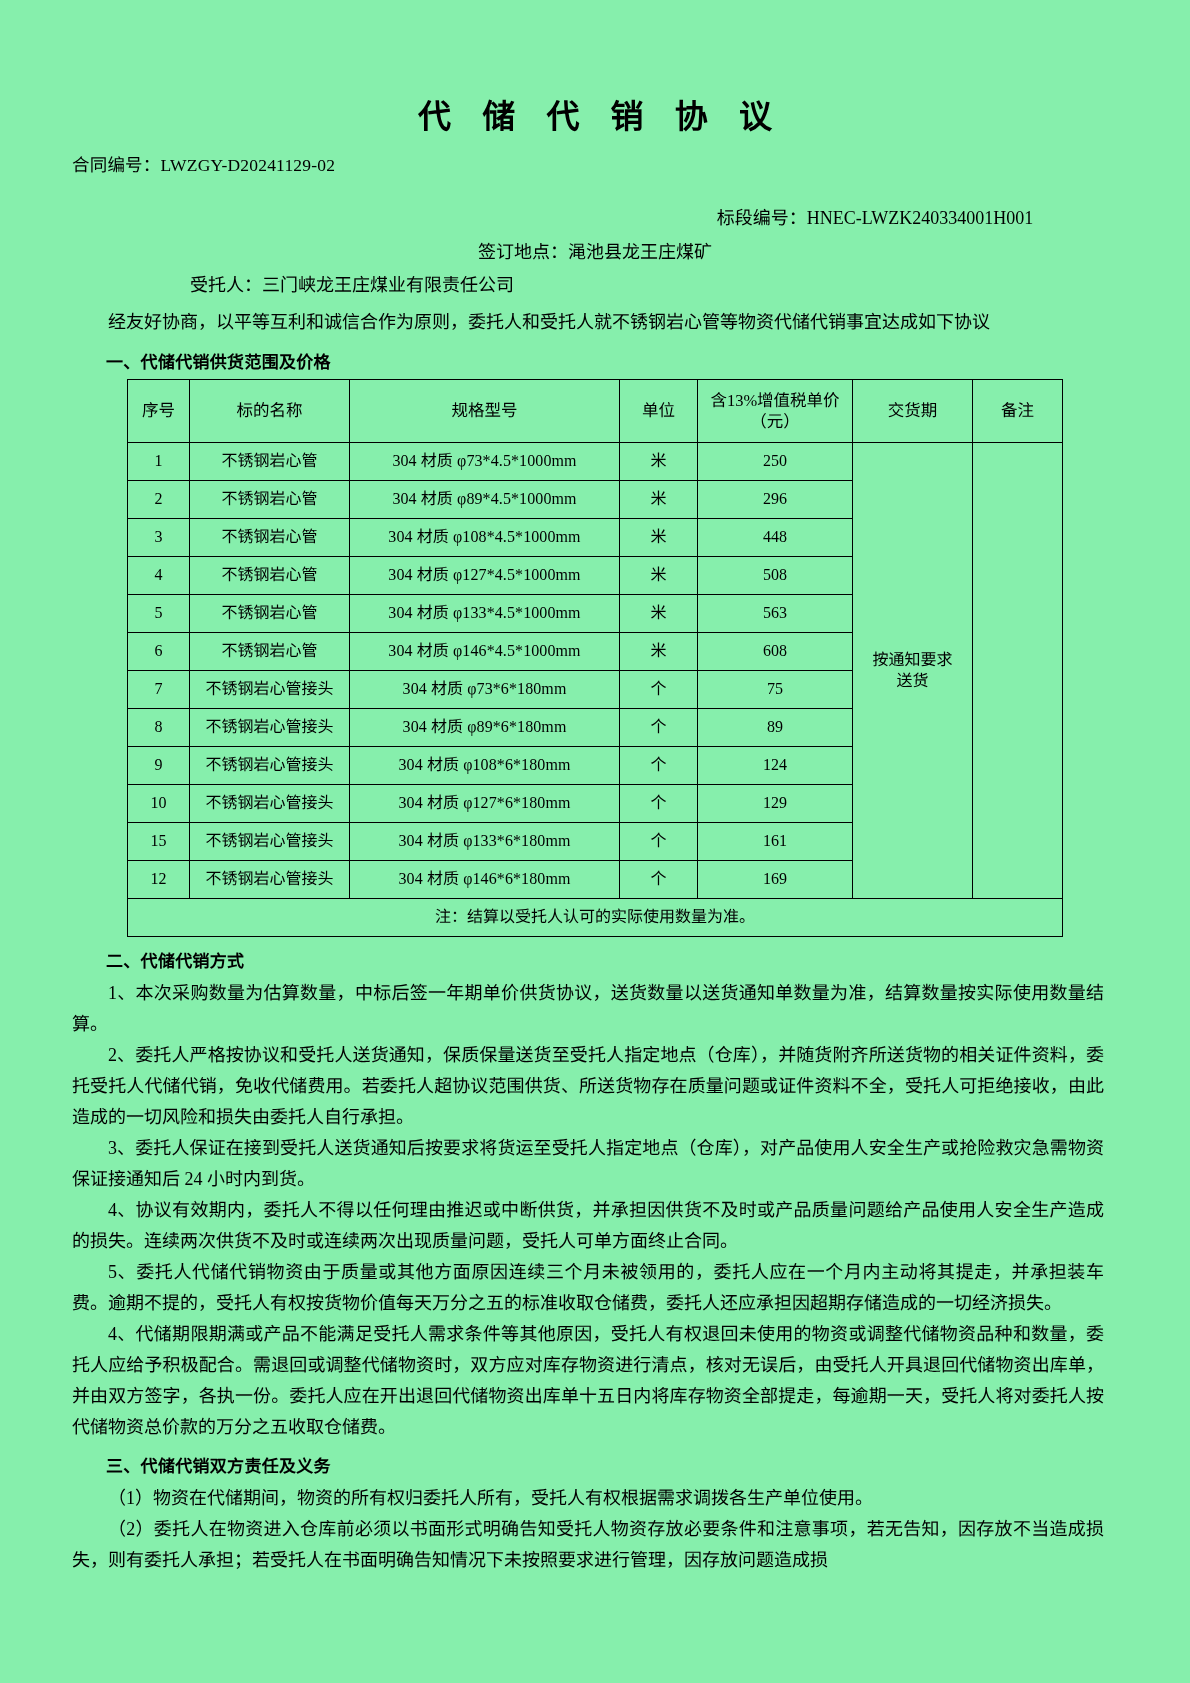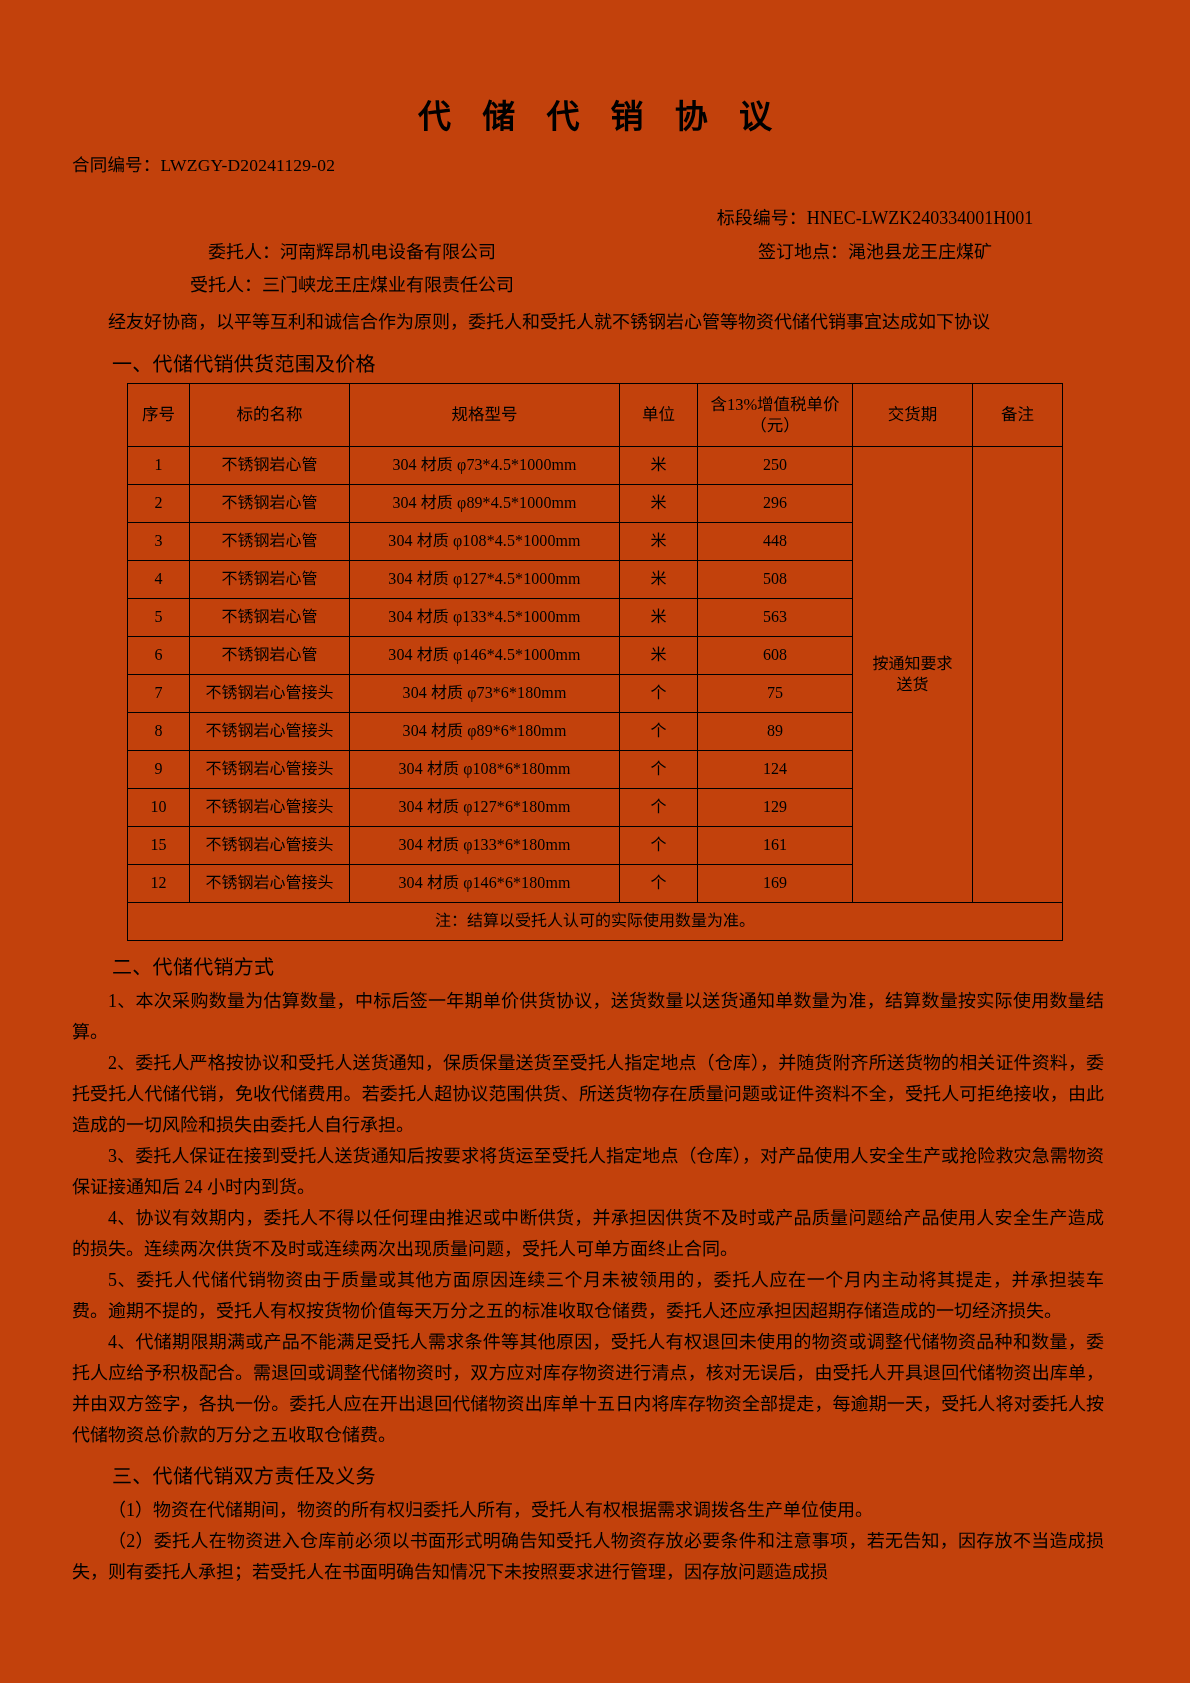"代 储 代 销 协" .page { background: #c2410c -> #86efac }
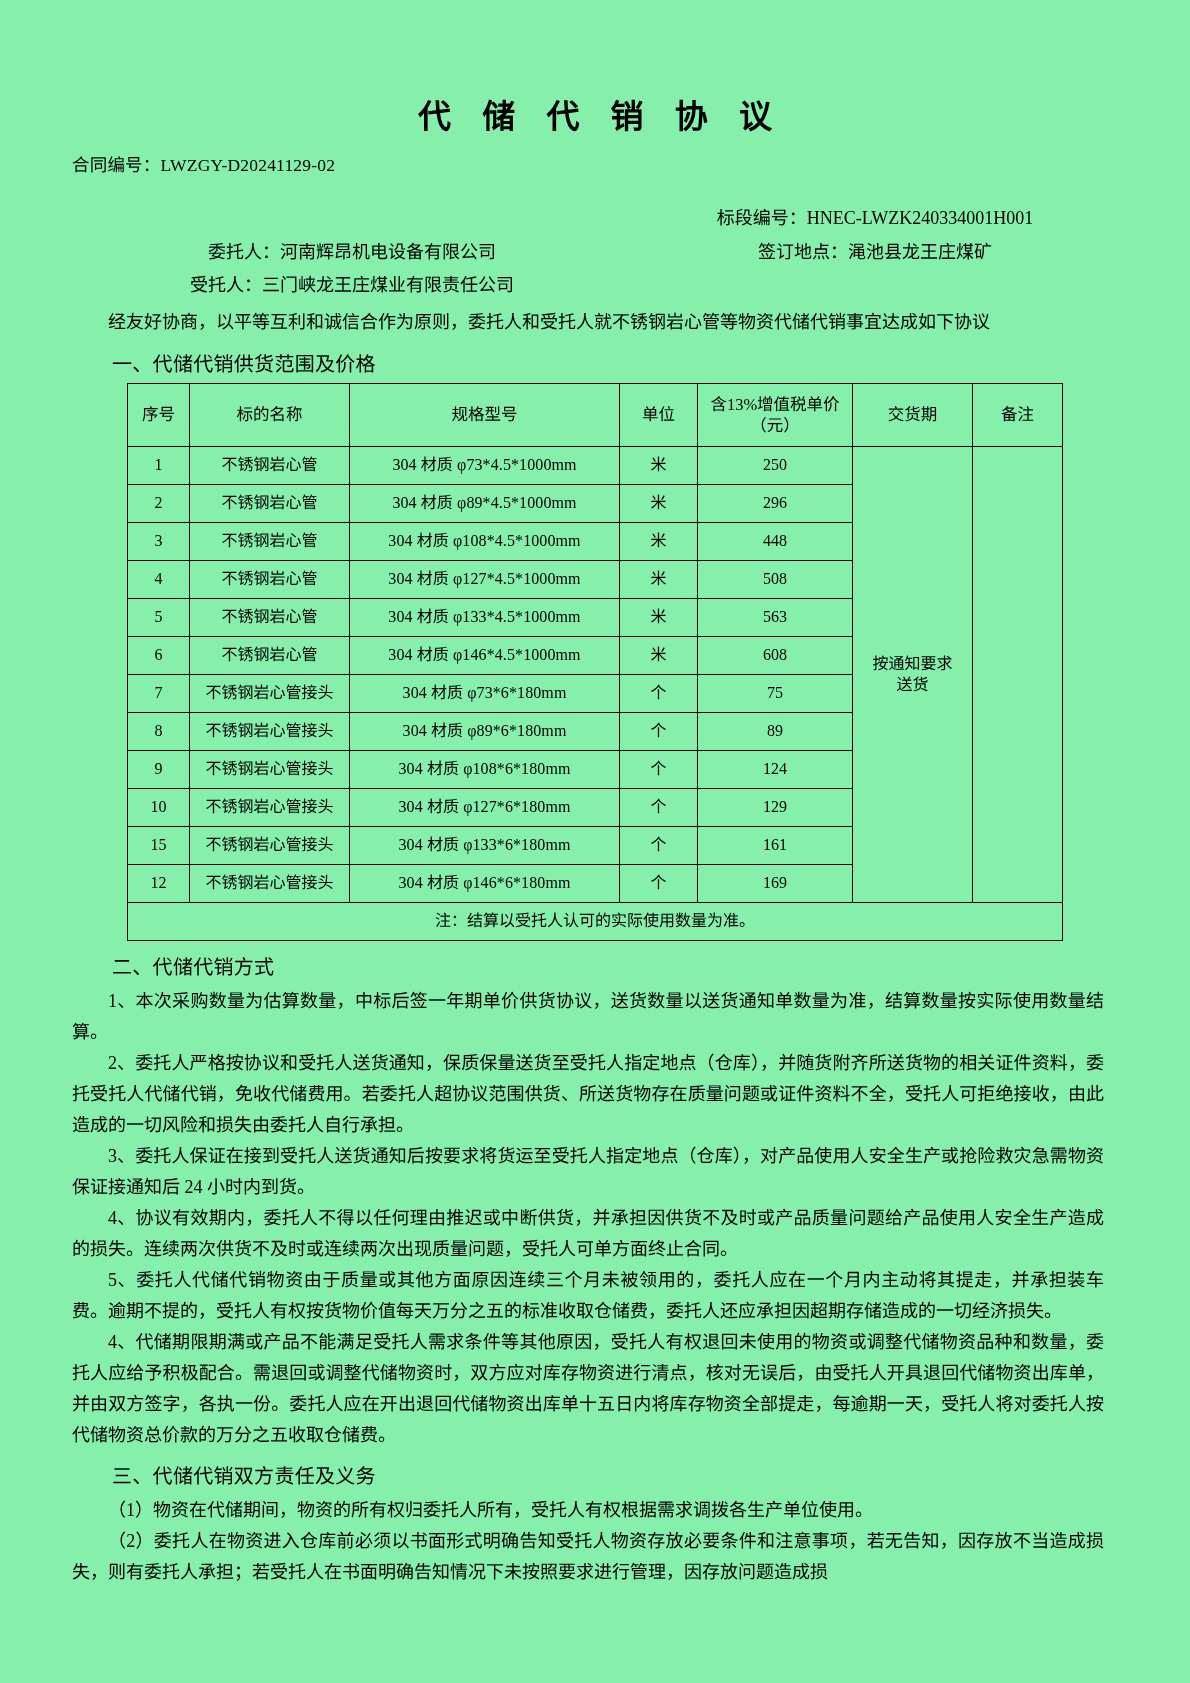"委托人：河南辉昂机电设备有限公司" div.party-left { html: <div>委托人：河南辉昂机电设备有限公司</div> -> none }
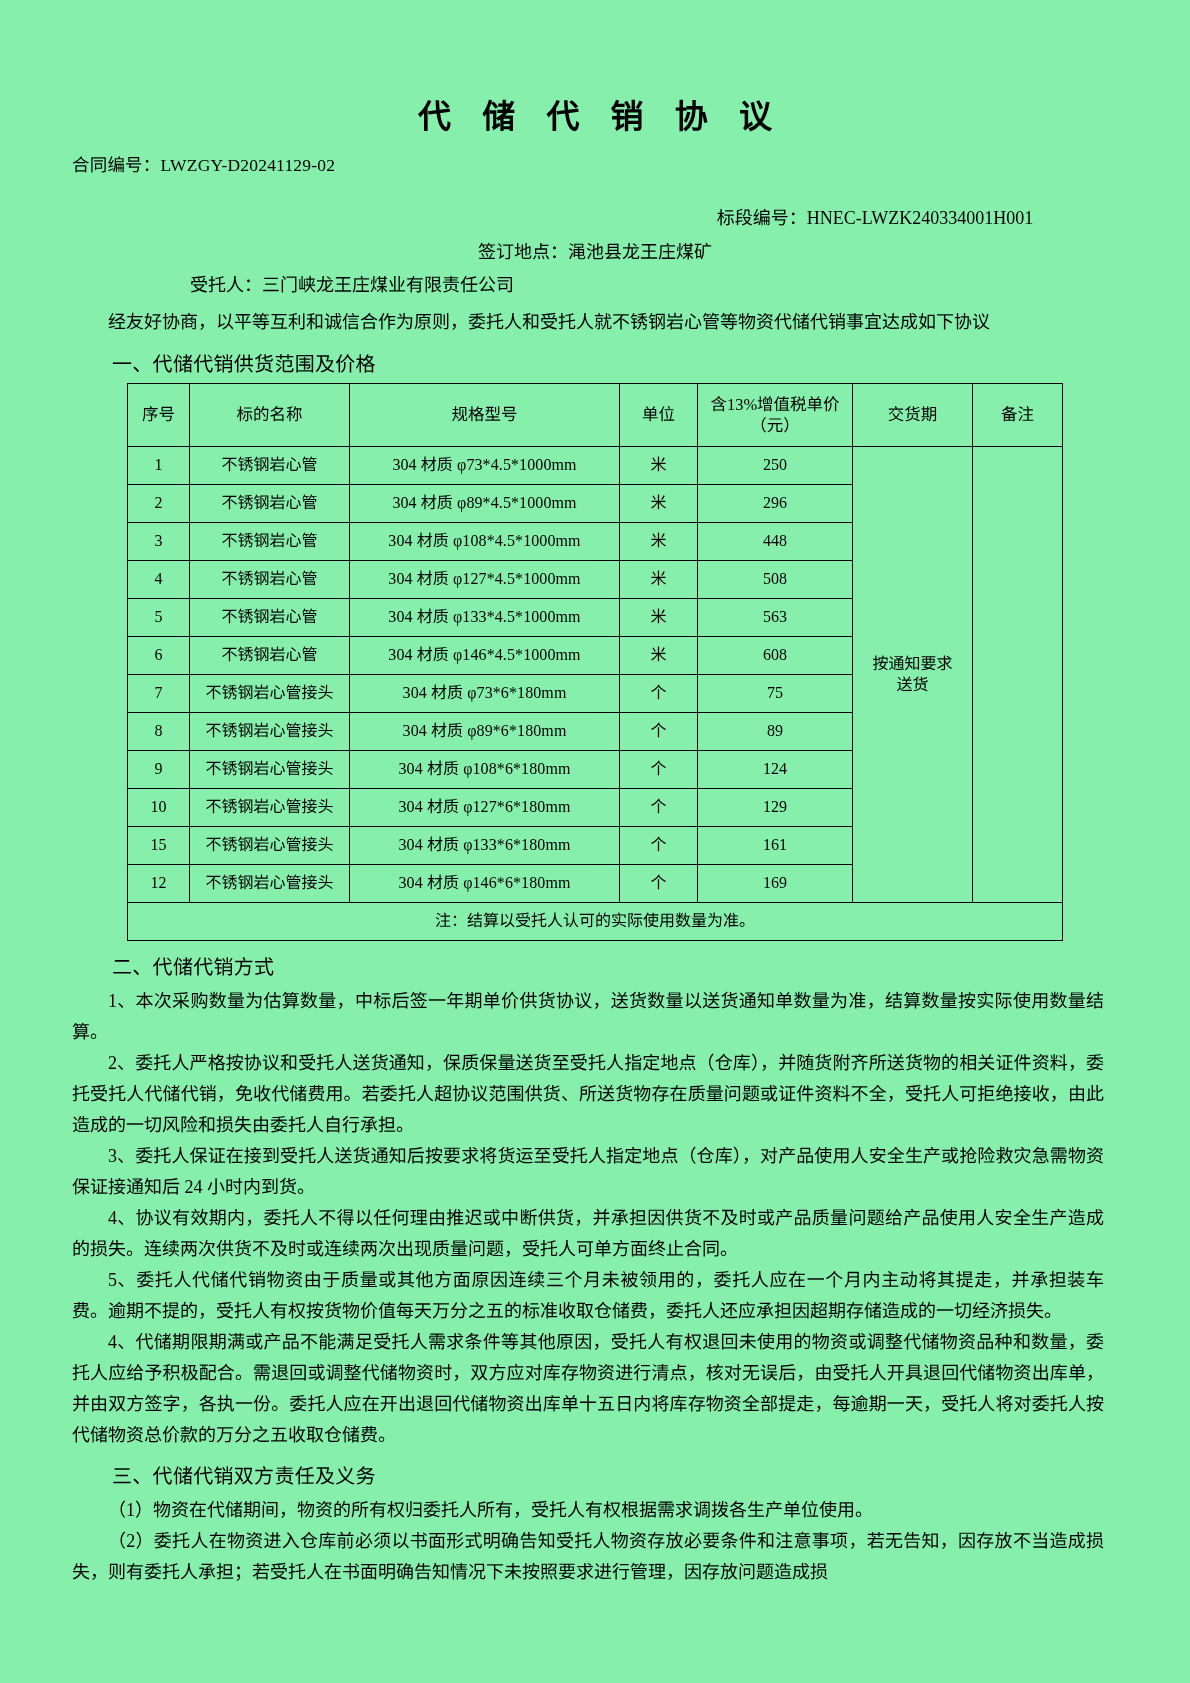"一、代储代销供货范围及价格" .section-heading { font-size: 20px -> 17px; font-weight: normal -> bold }
